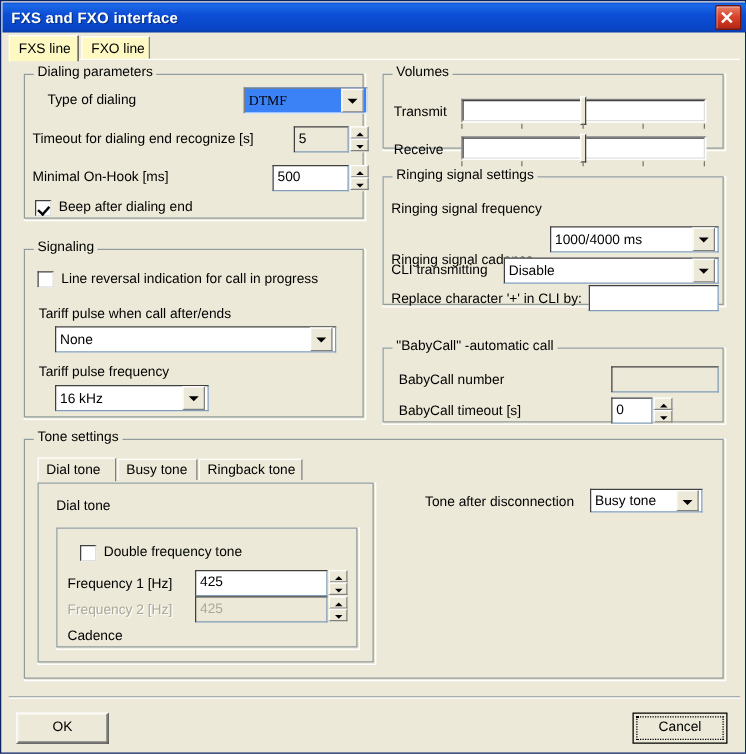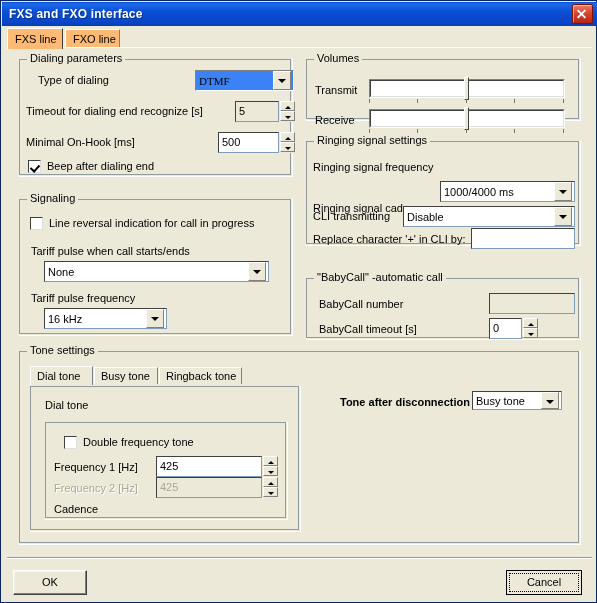"FXS line" .tab { background: #fdba74 -> #fef9c3 }
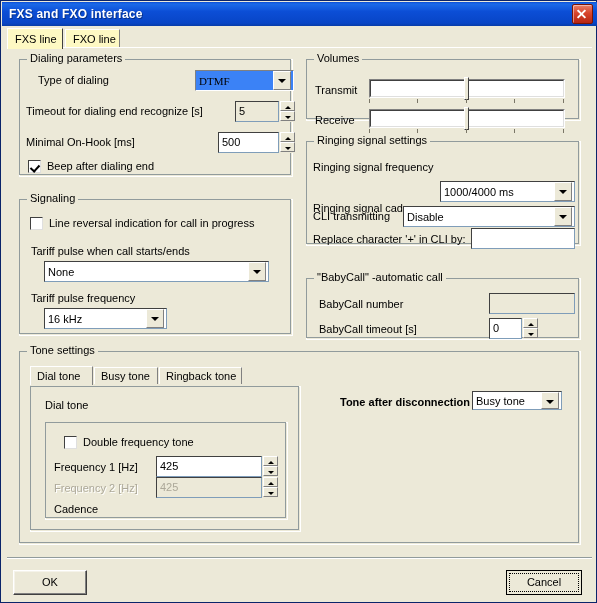"Tariff pulse when call starts/ends" div.lbl { text: starts/ends -> after/ends }
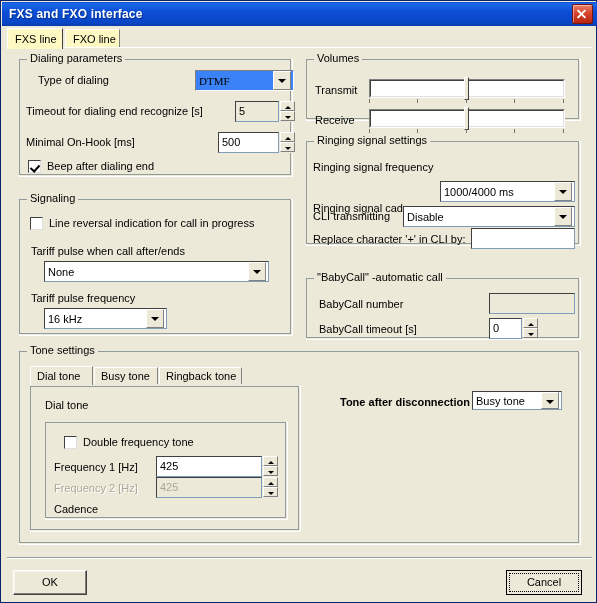"Tone after disconnection" div.lbl { font-weight: bold -> none }
